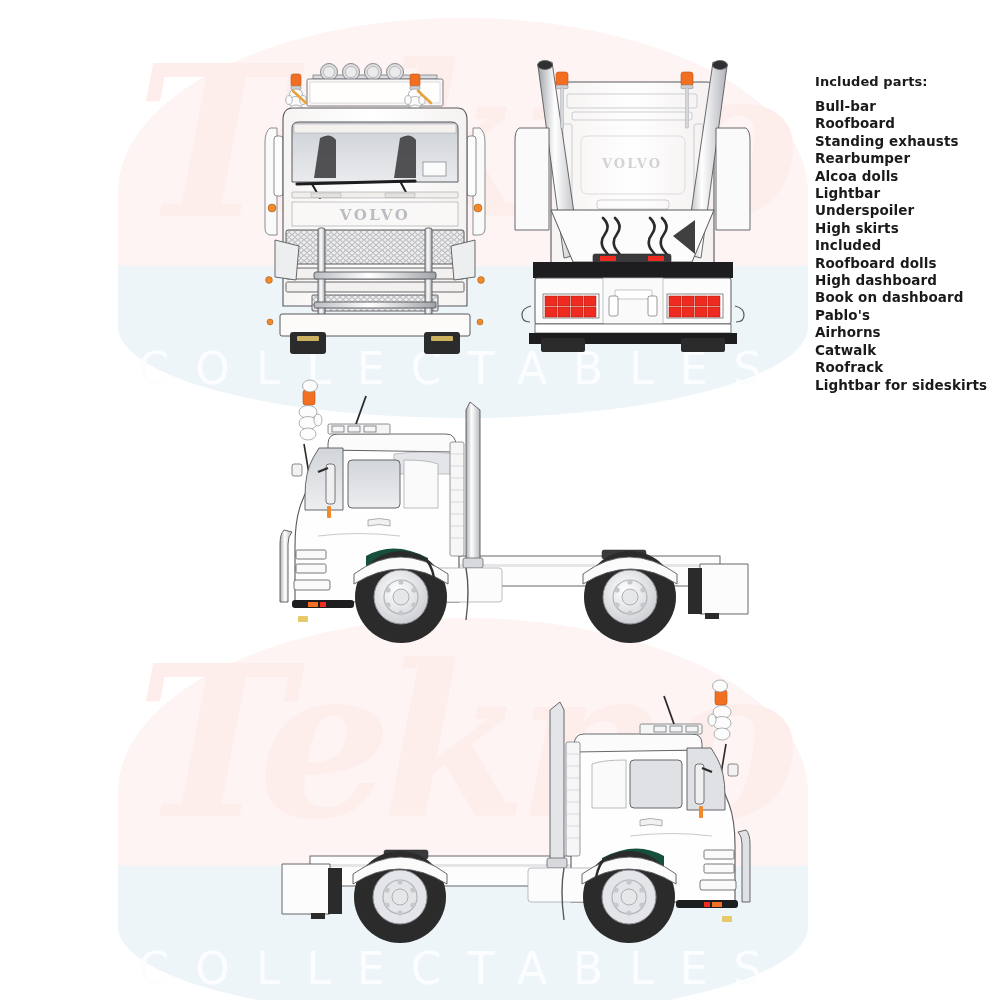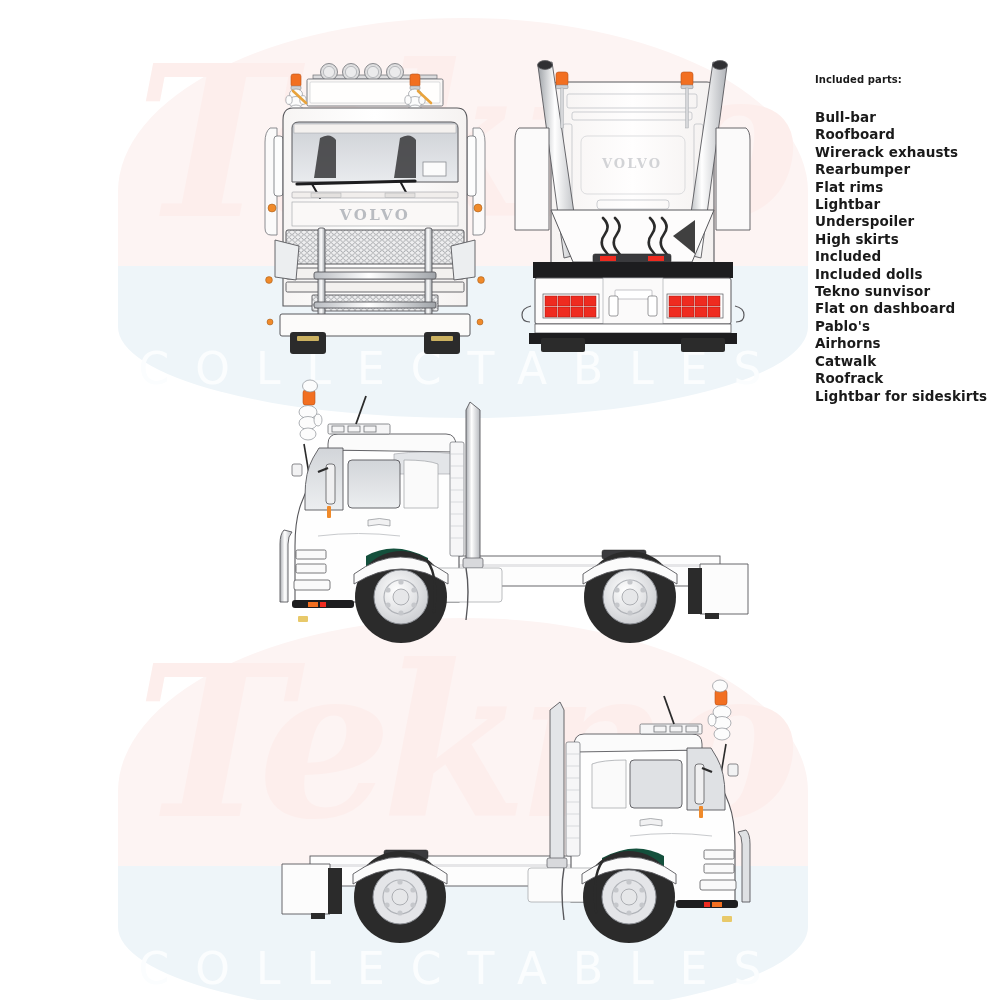"Included parts:" #parts .hdr { font-size: 10px -> 13px }
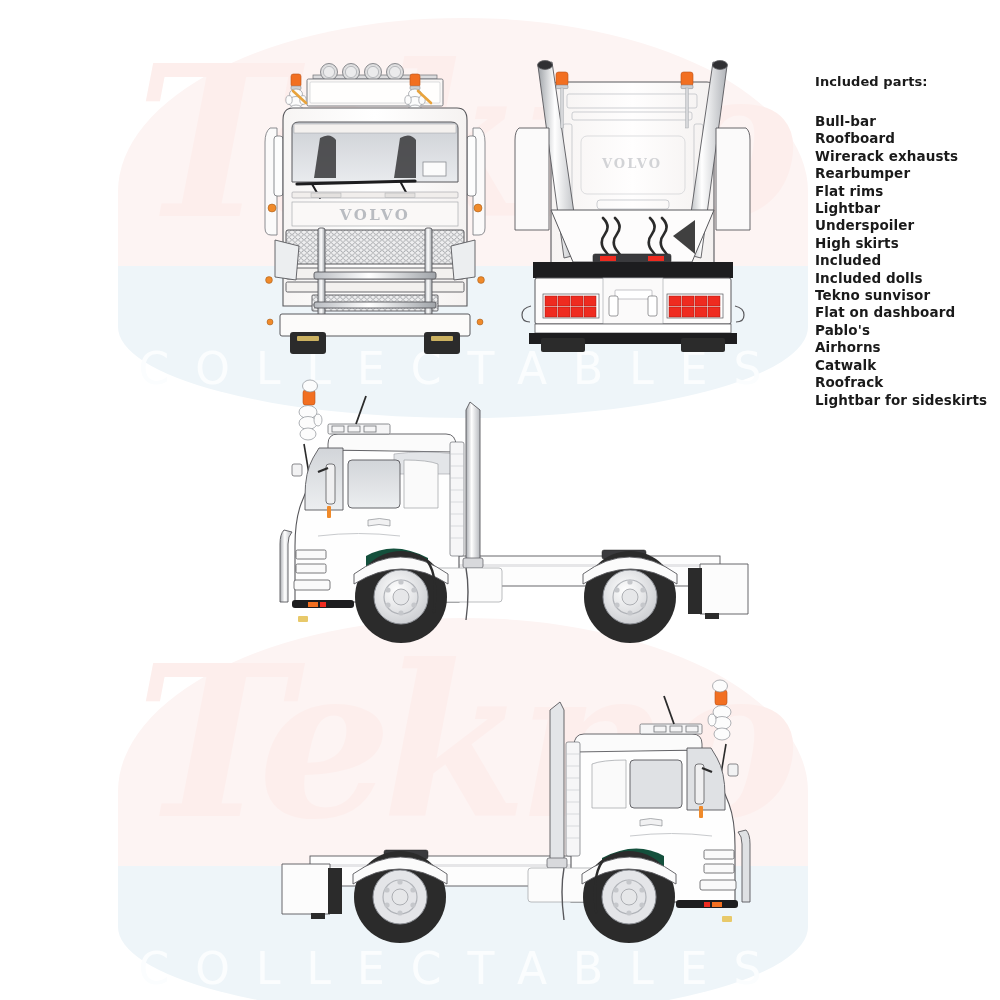"Bull-bar" #parts ul { margin-top: 24px -> 9px }
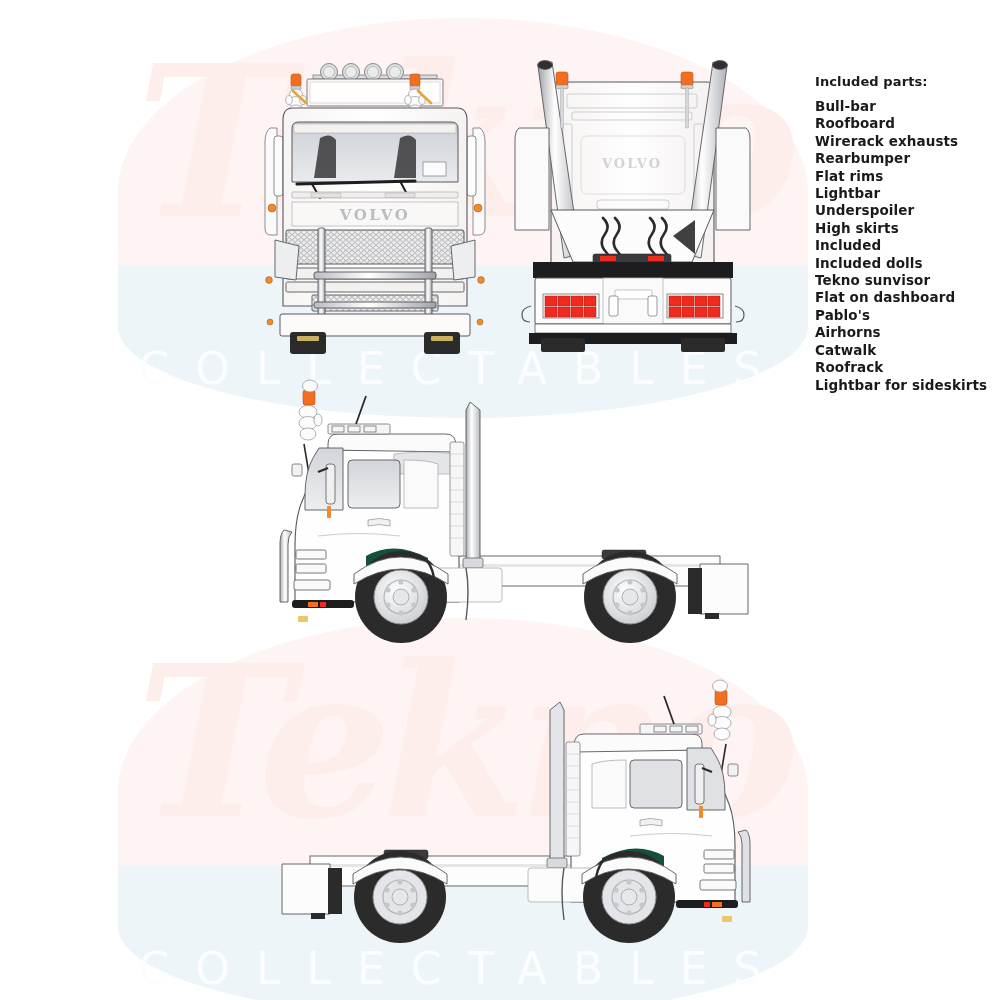"Wirerack exhausts" li { text: Wirerack -> Standing }
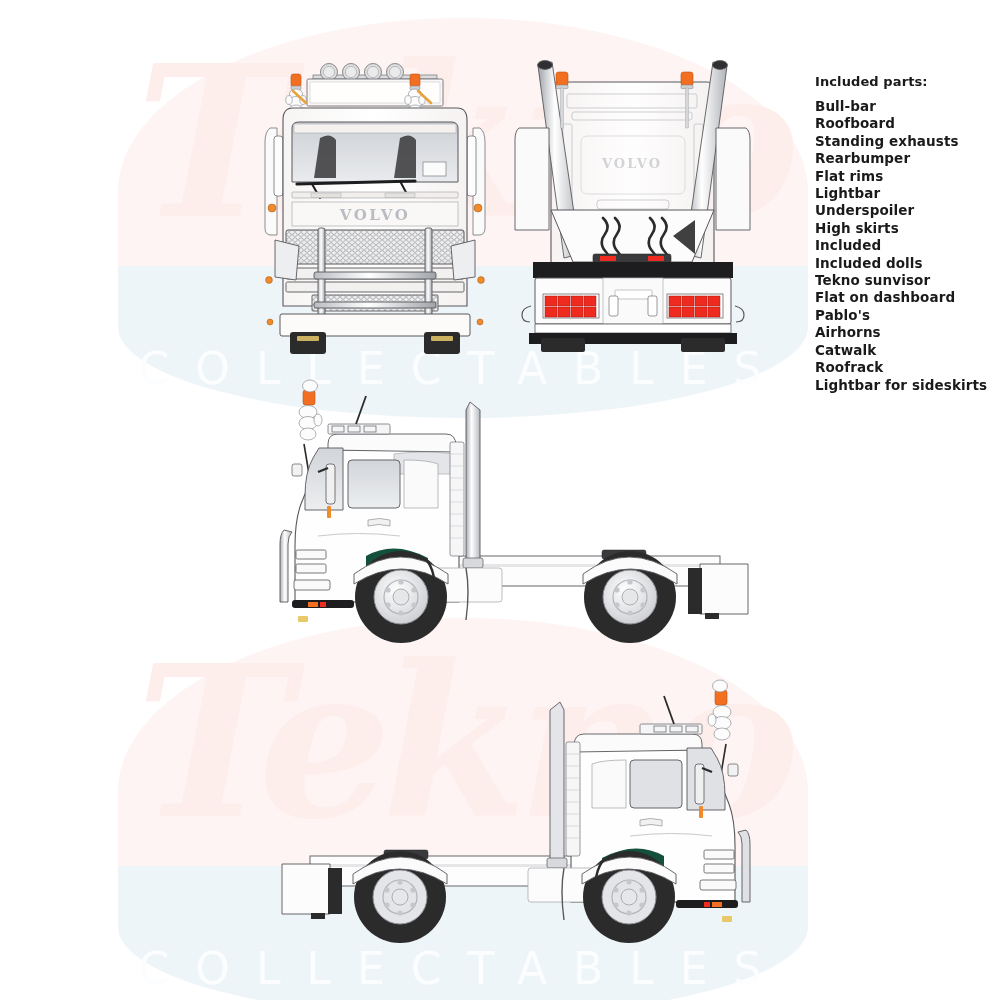"Flat rims" li { text: Flat rims -> Alcoa dolls }
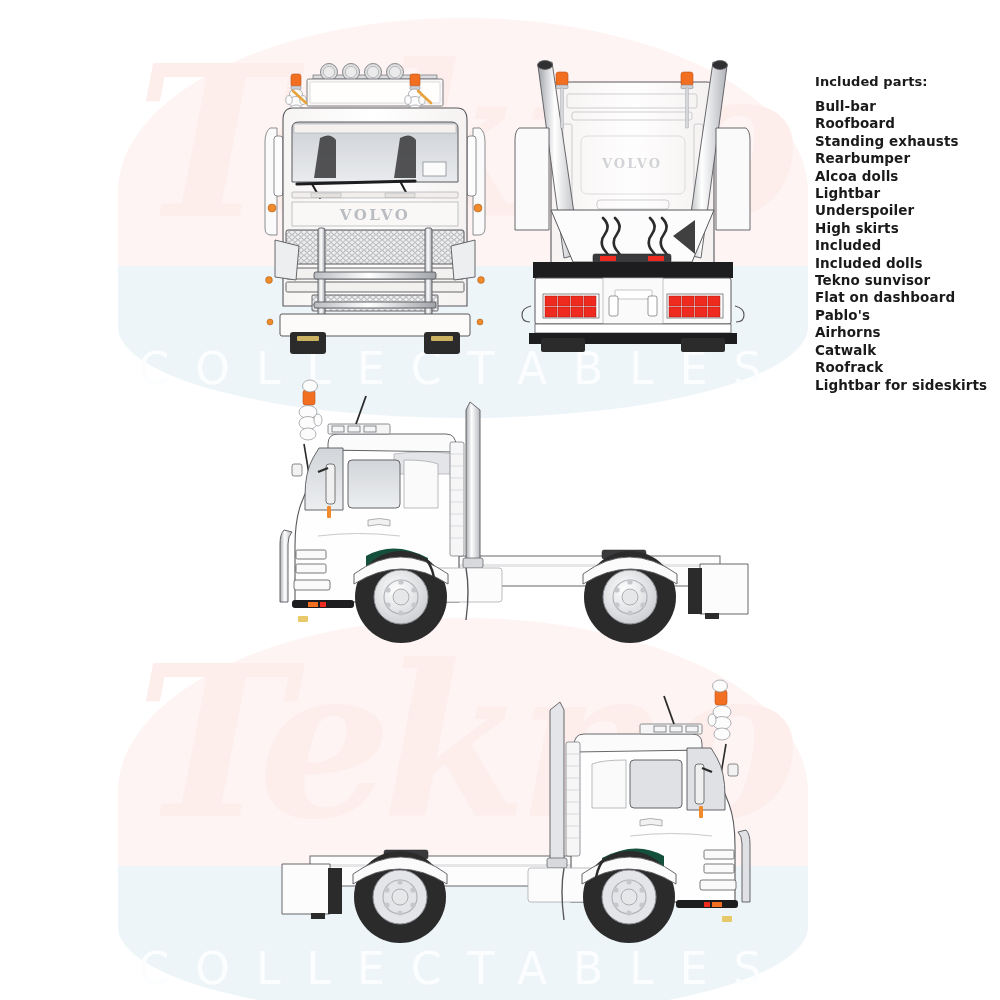"Included dolls" li { text: Included -> Roofboard }
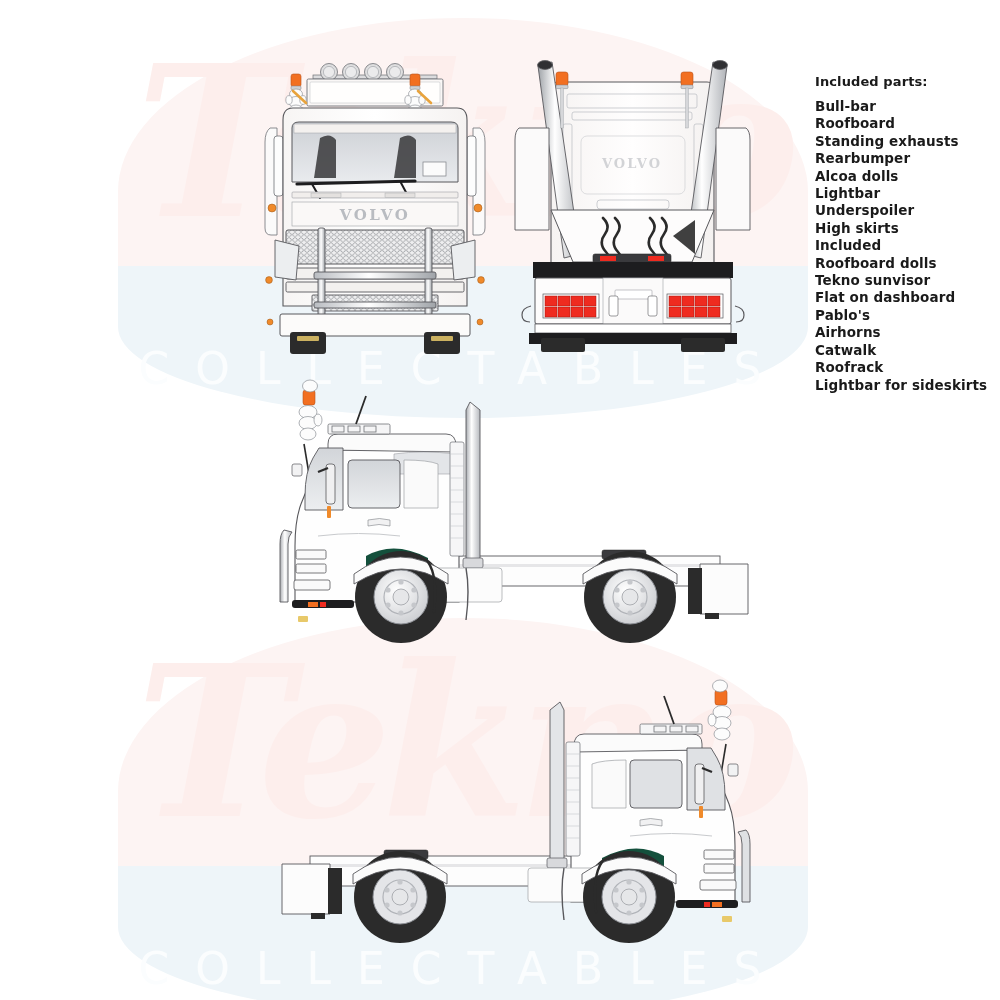"Tekno sunvisor" li { text: Tekno sunvisor -> High dashboard }
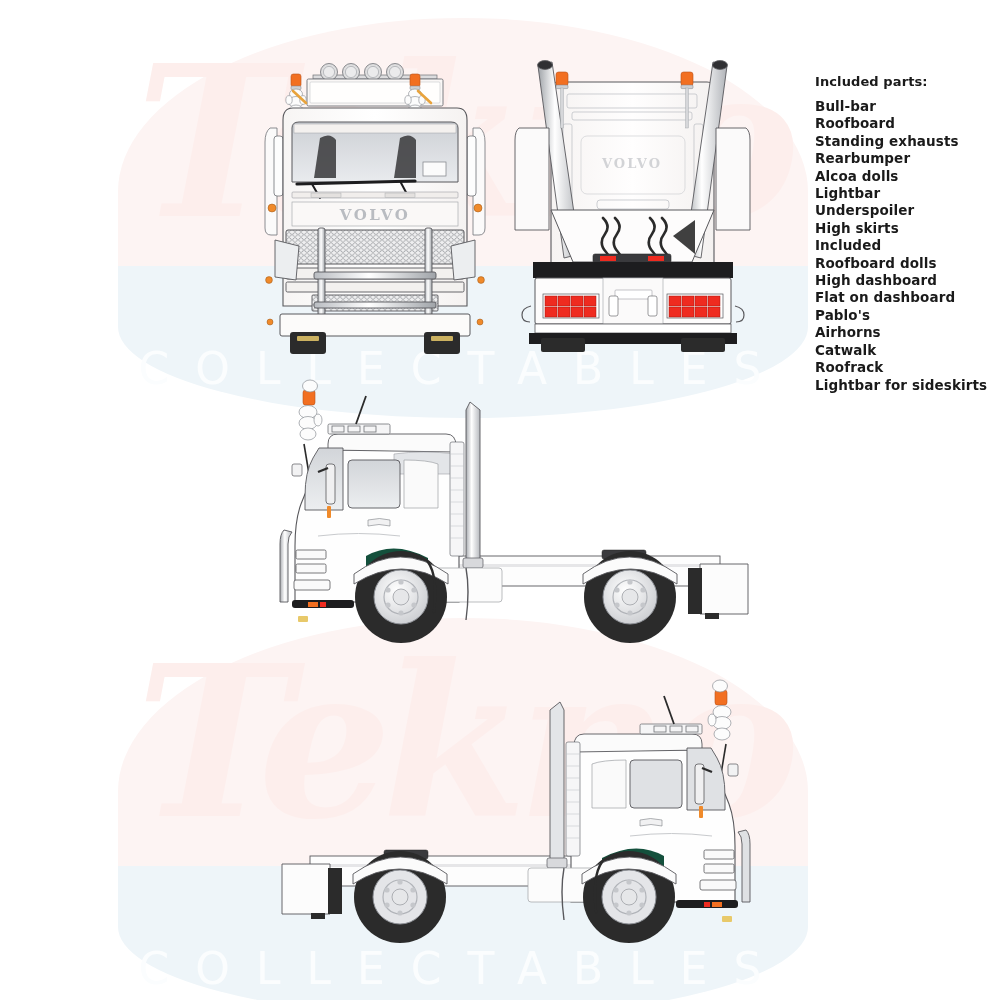"Flat on dashboard" li { text: Flat -> Book }
